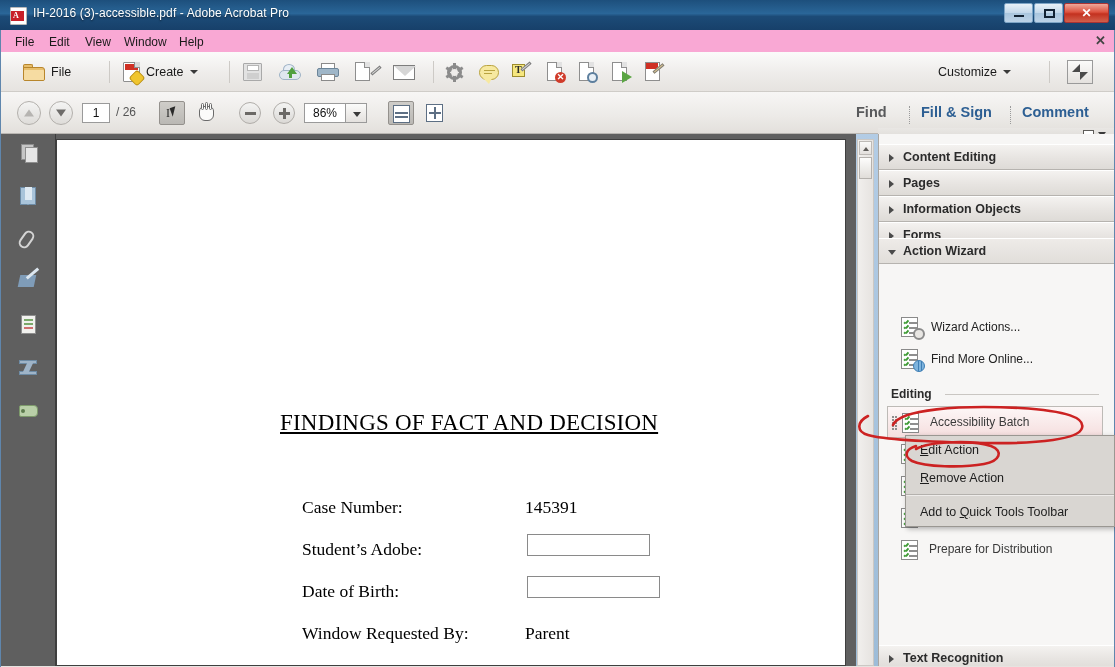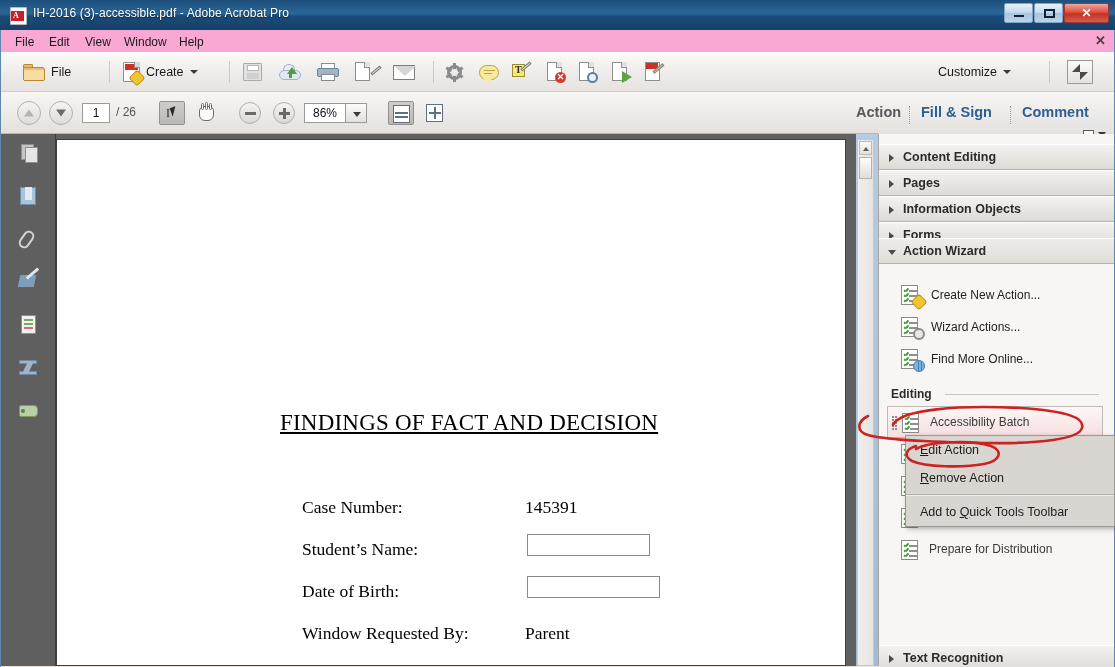"Action" div.rtab { text: Action -> Find }
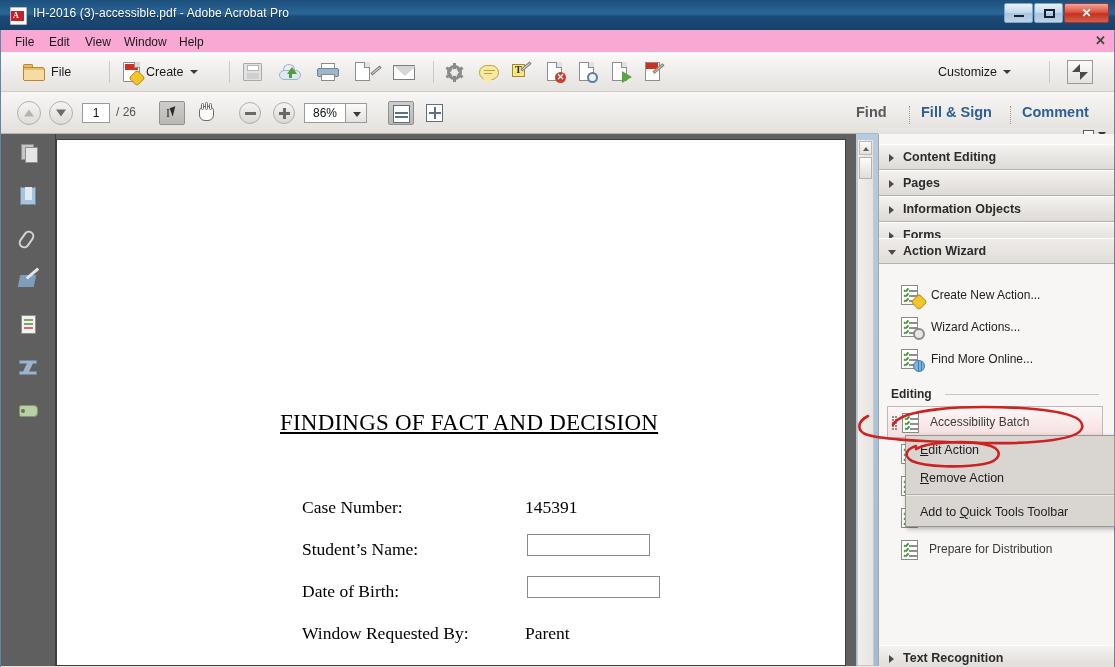"Create New Action..." div.wiz-item { html: <div> <span> <span> <span></span> <span></span> <span></span> <span></span> <span></span> <span></span> </span> <span></span> </span> <span>Create New Action...</span> </div> -> none }
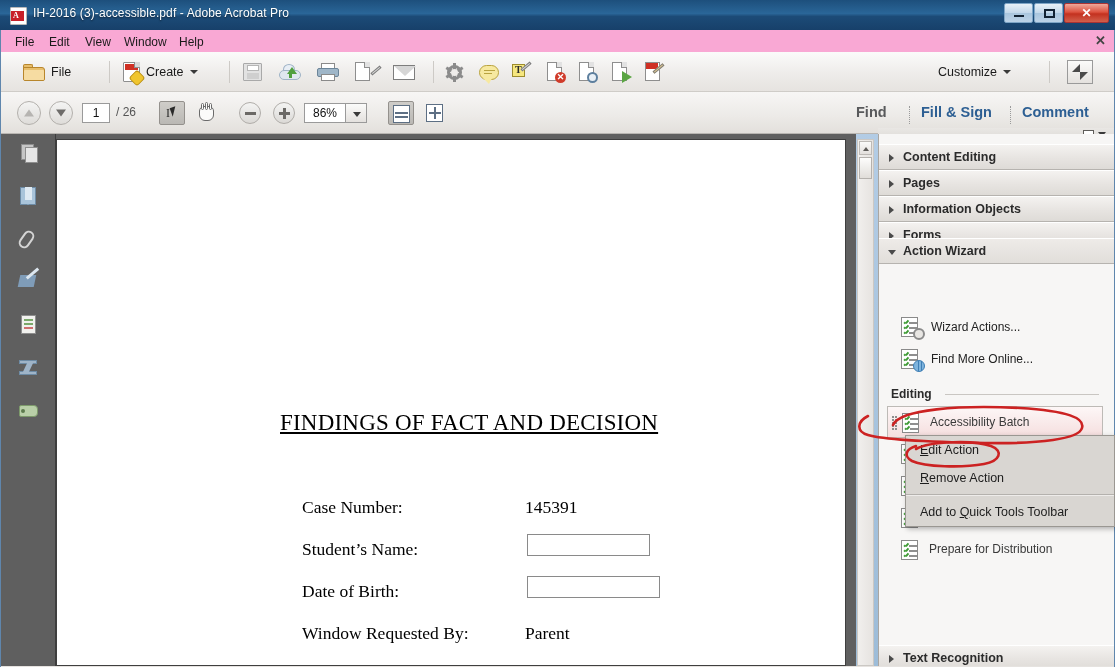"Student’s Name:" div.doc-row { text: Name -> Adobe }
